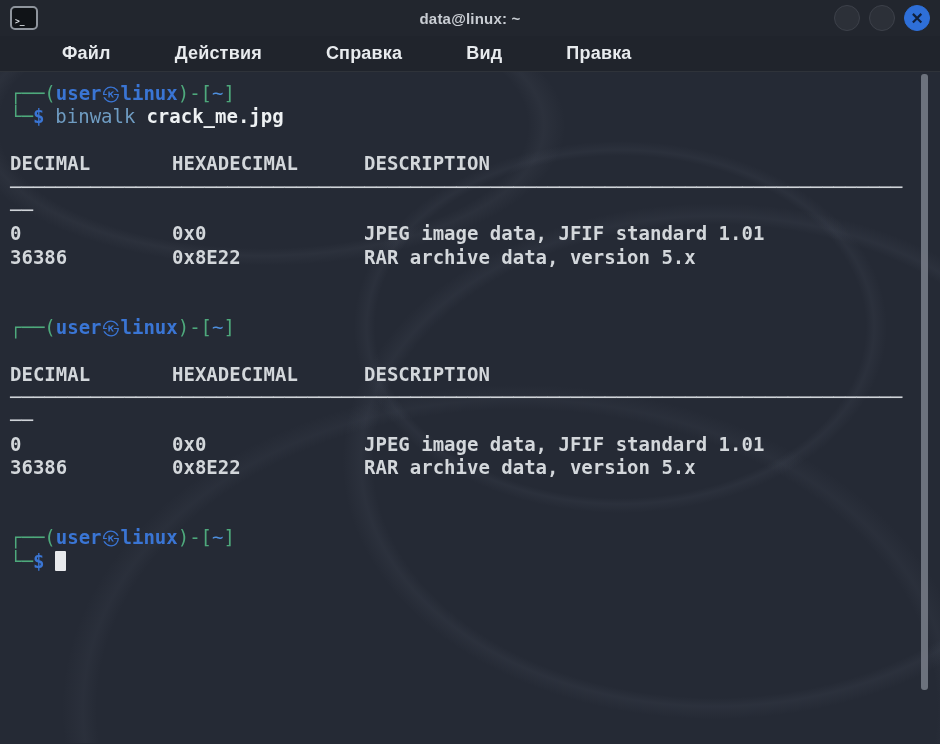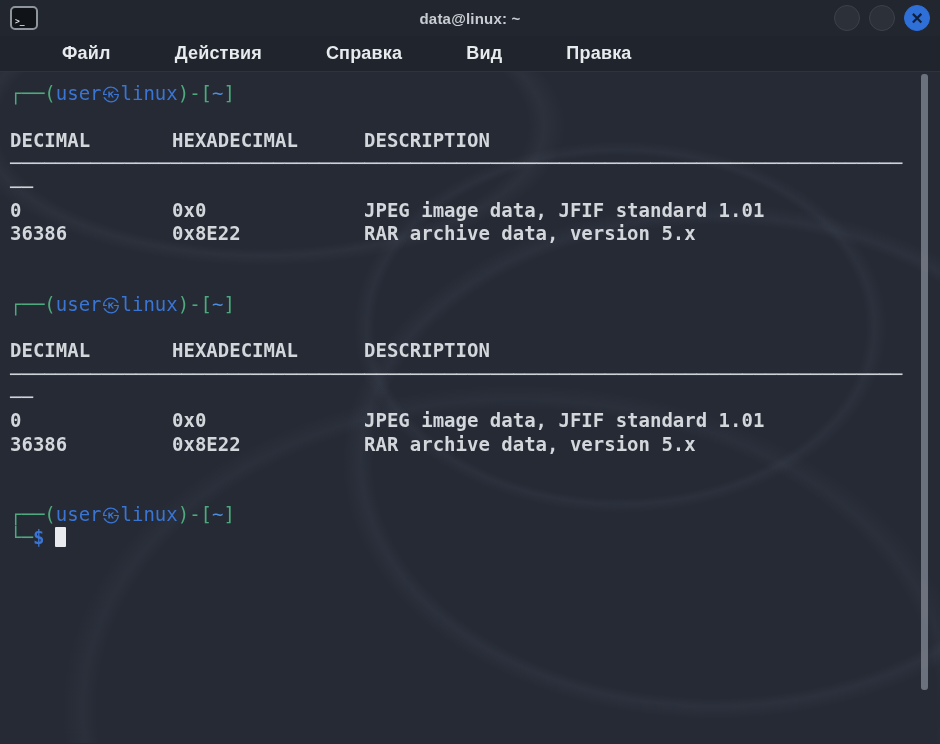"user" .ub { font-weight: normal -> bold }
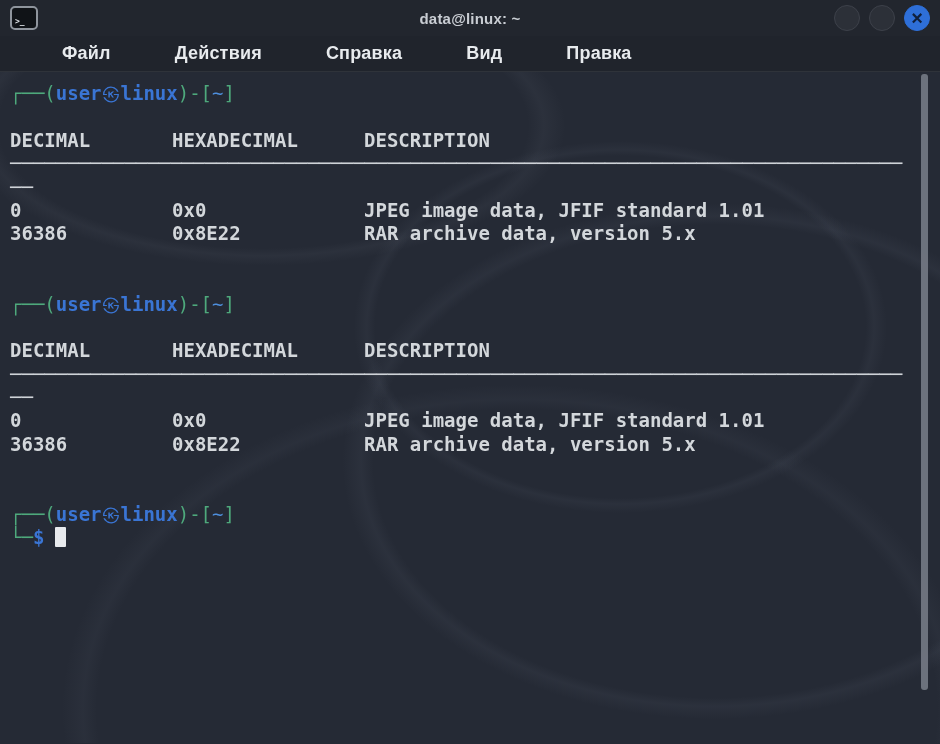"└─$ binwalk crack_me.jpg" div.tline { html: none -> <div><span>└─</span><span>$</span><span>binwalk</span><span>crack_me.jpg</span></div> }
